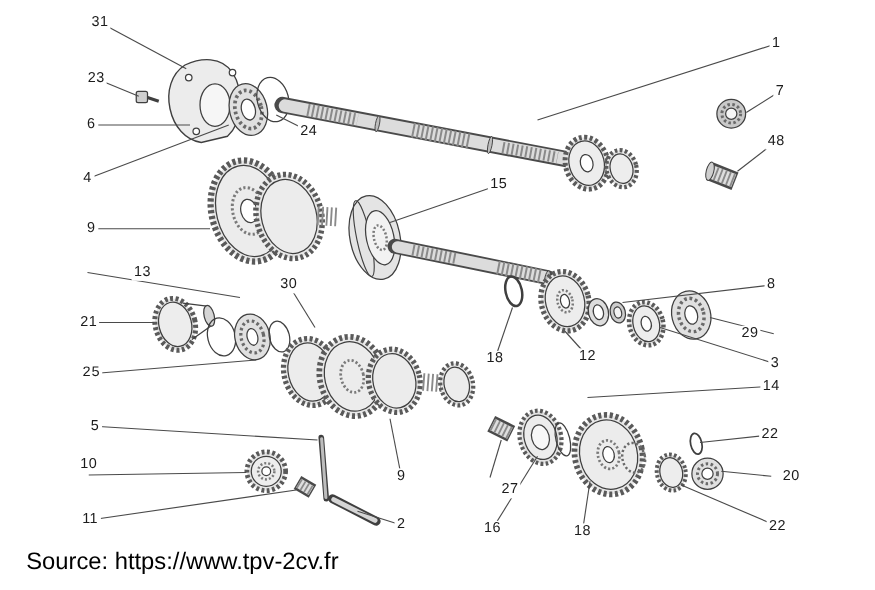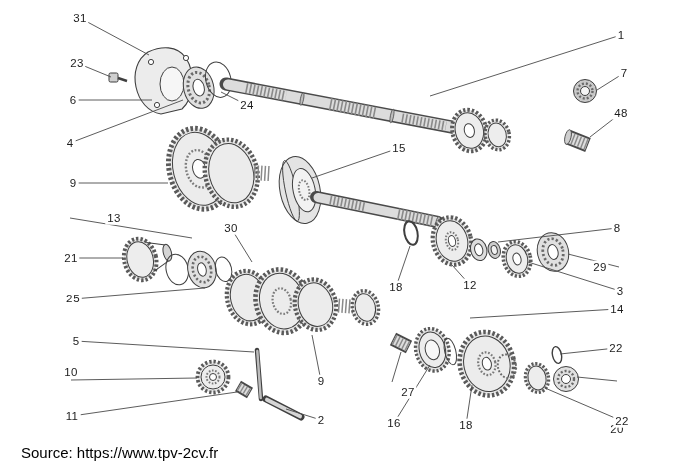"20" div.callout { left: 617px -> 633px; margin-top: 48px -> none }
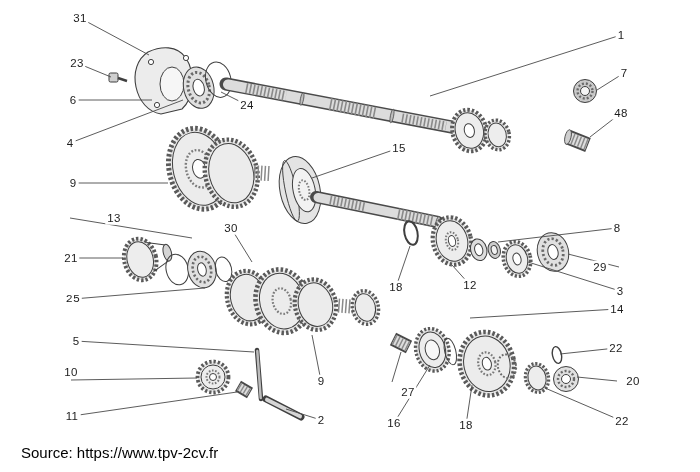"Source: https://www.tpv-2cv.fr" .source { font-size: 15px -> 19px }
